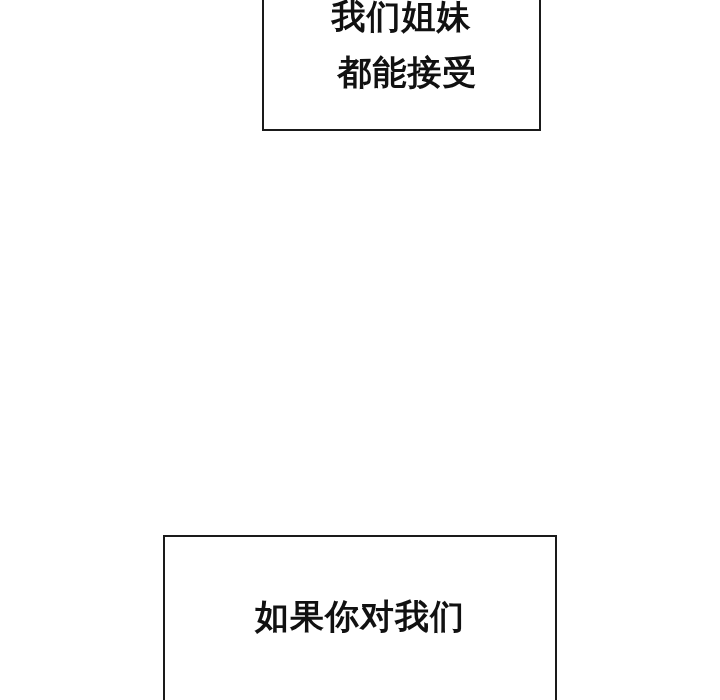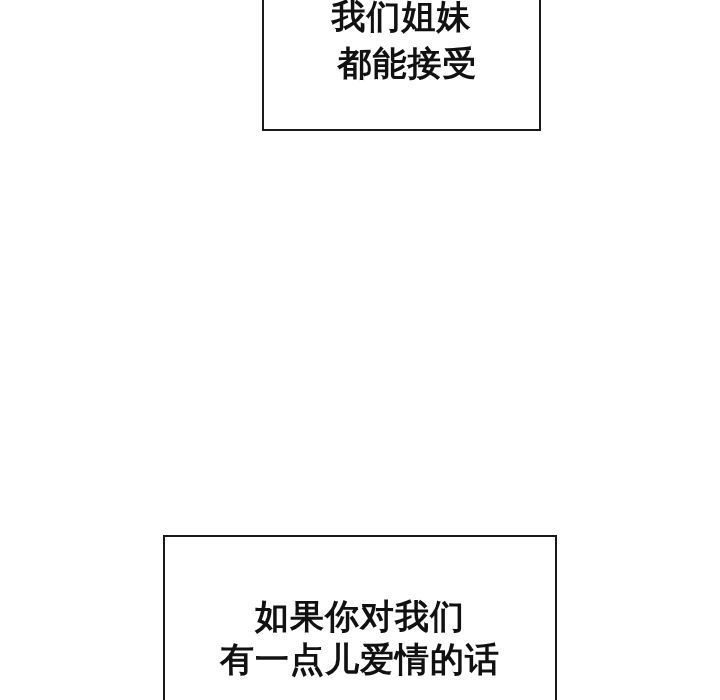"都能接受" .caption-top .l2 { top: 47px -> 56px }
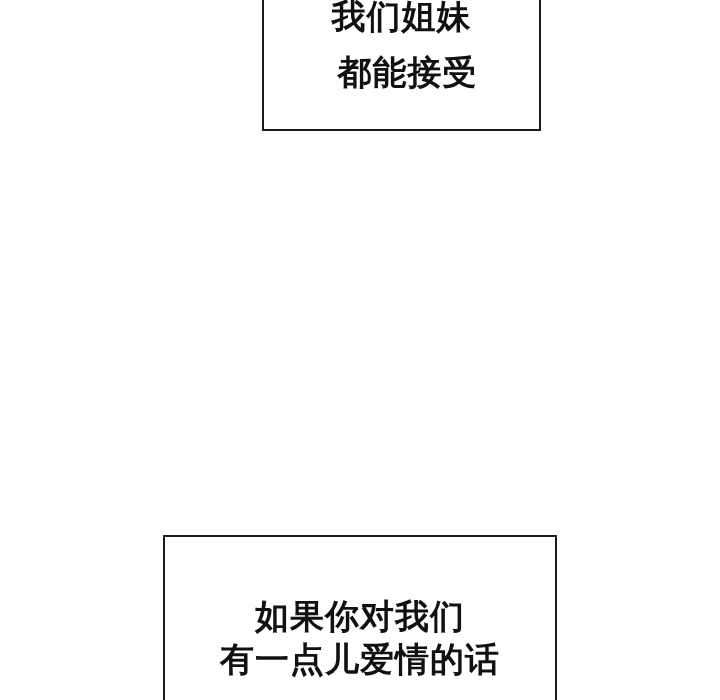"有一点儿爱情的话" div.caption-line { html: <div>有一点儿爱情的话</div> -> none }
